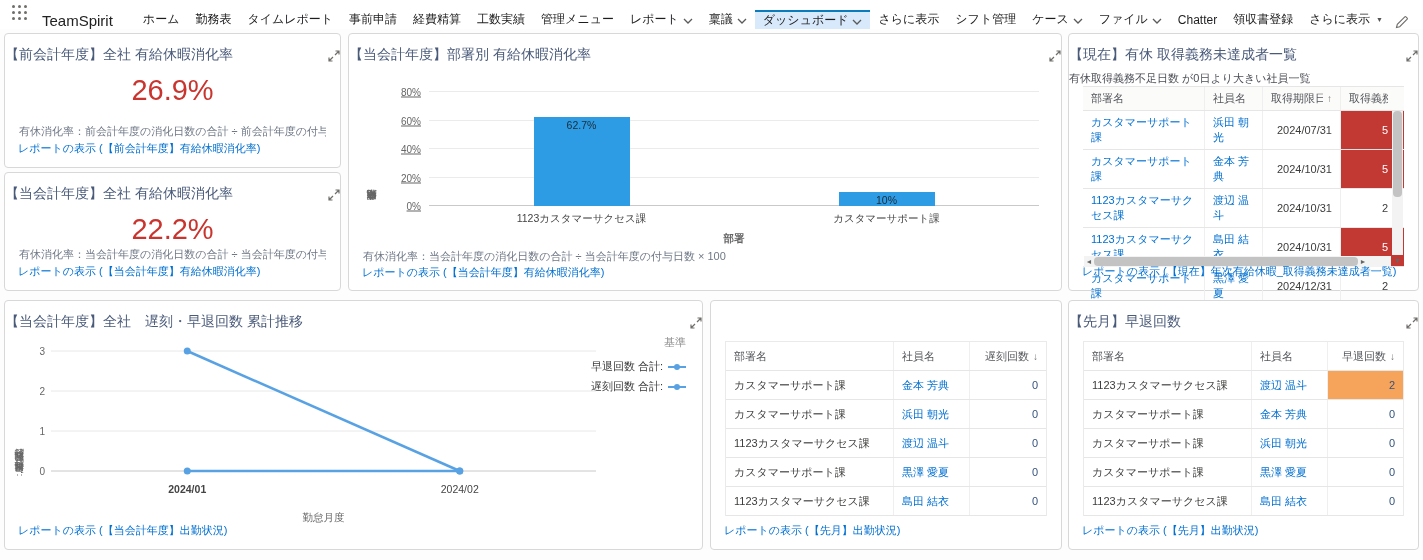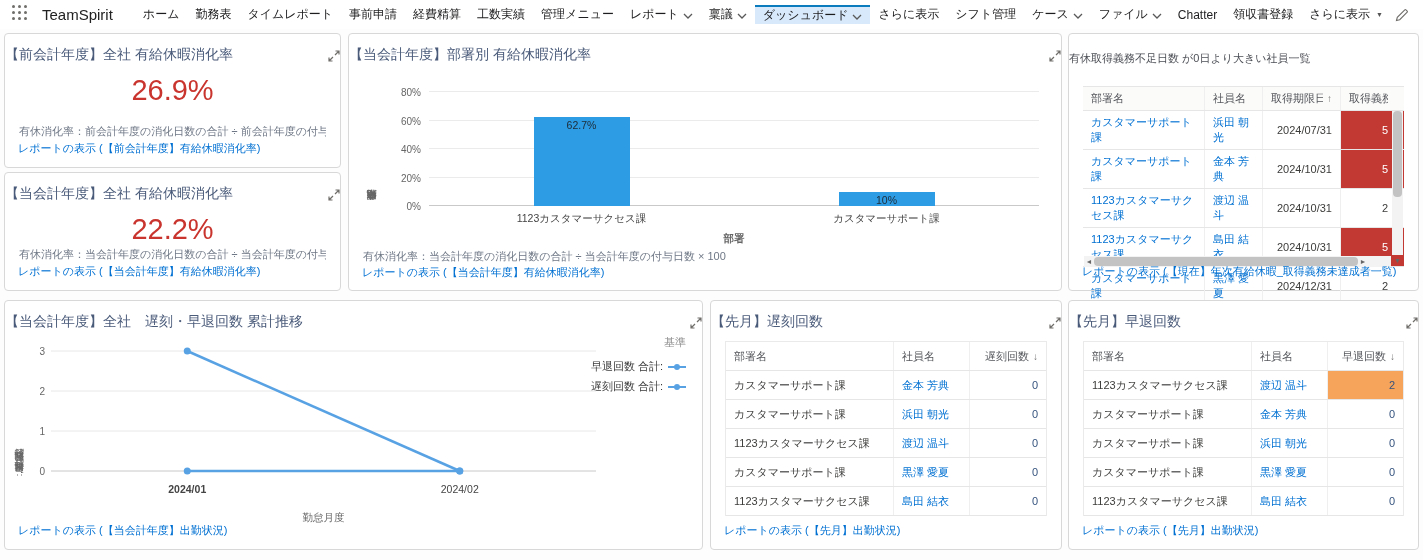"TeamSpirit" .topnav { align-items: center -> flex-end }
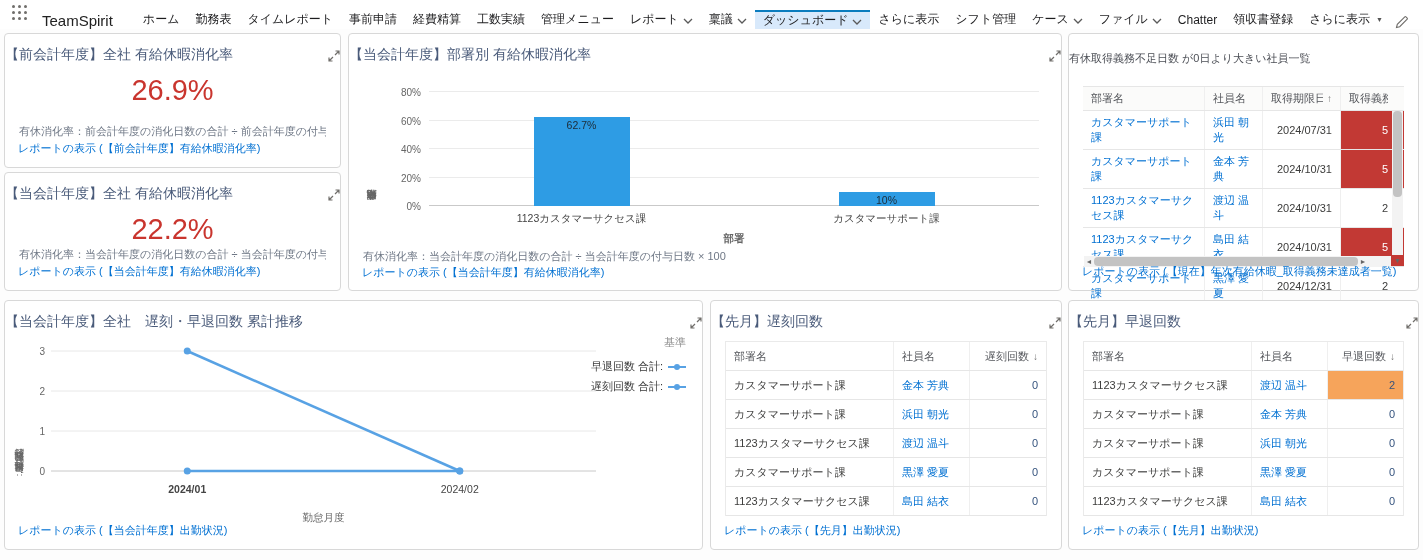"【現在】有休 取得義務未達成者一覧" div.card-head { html: none -> <div> <div>【現在】有休 取得義務未達成者一覧</div> <div> <svg> <path></path> </svg> </div> </div> }
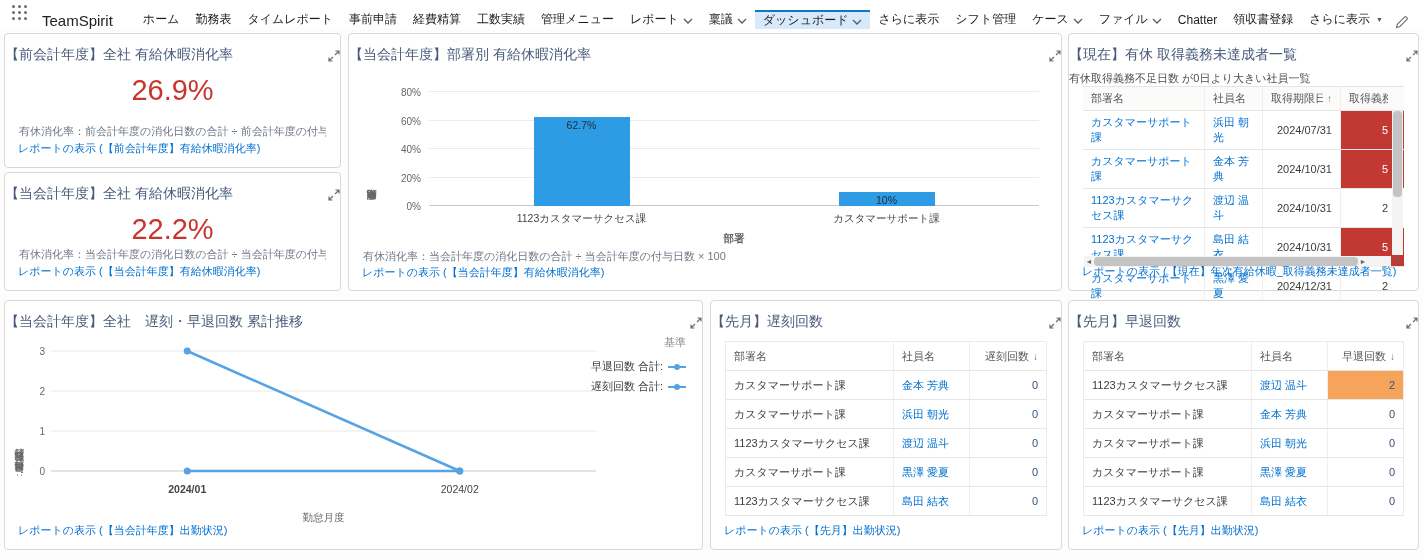"80%" .ytick { text-decoration: none -> underline }
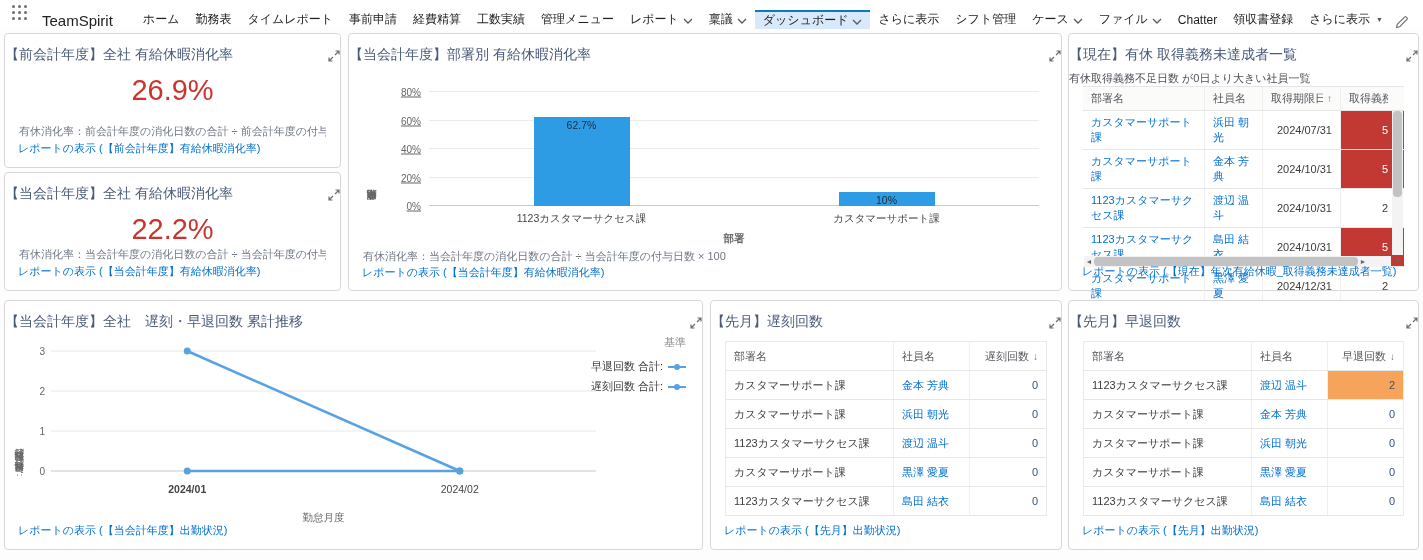"【先月】遅刻回数" div.card-head { html: <div> <div>【先月】遅刻回数</div> <div> <svg> <path></path> </svg> </div> </div> -> none }
